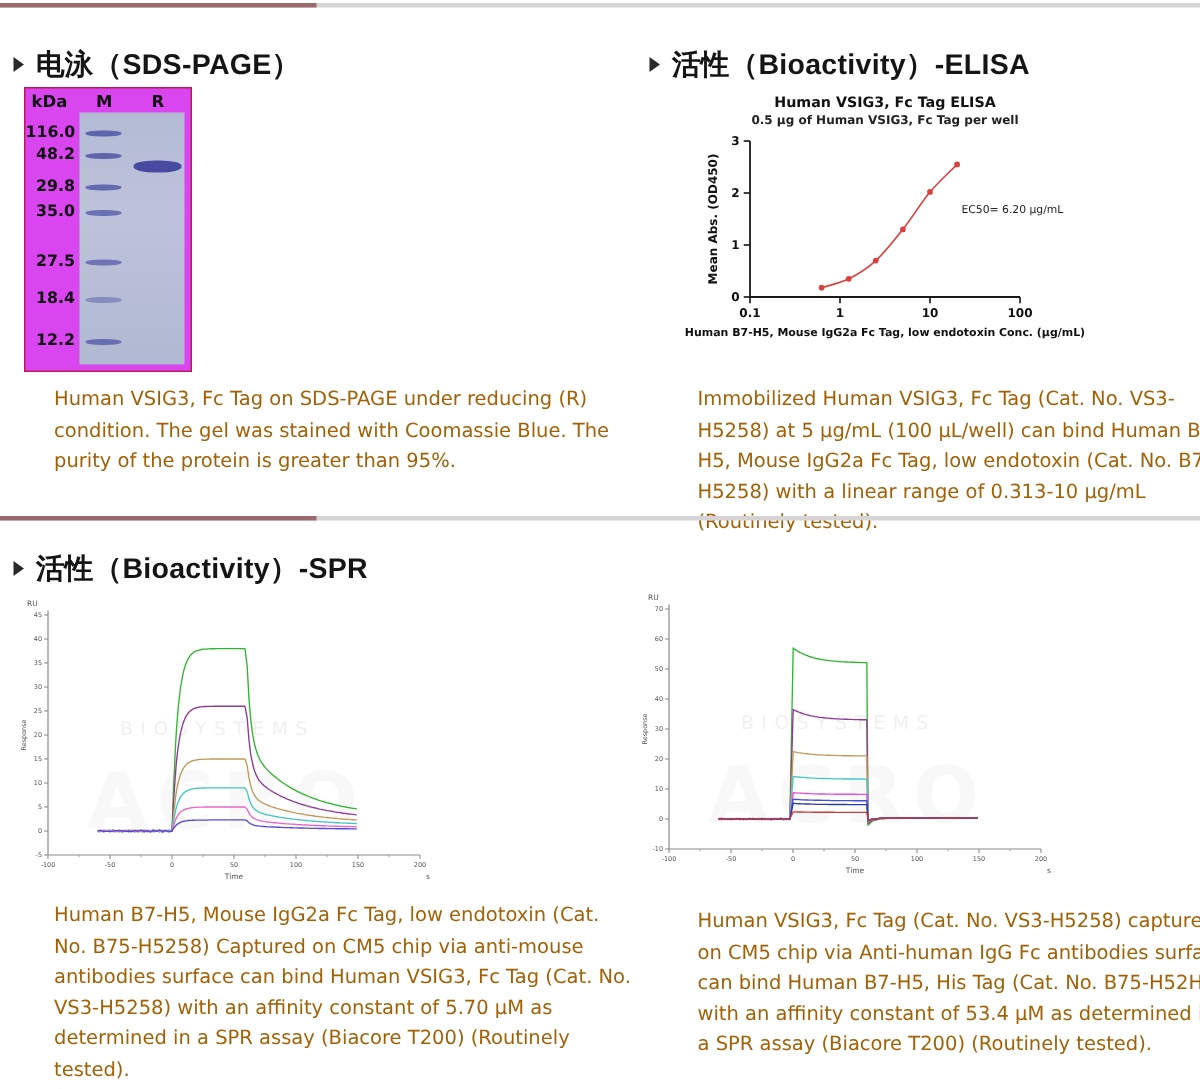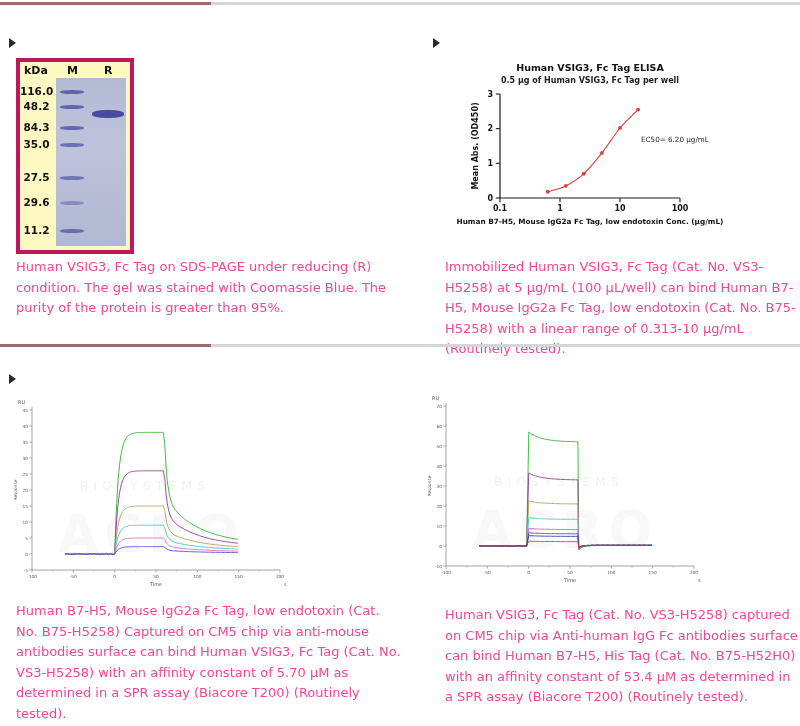"电泳（SDS-PAGE）" h2.sec-title { html: none -> <h2>电泳（SDS-PAGE）</h2> }
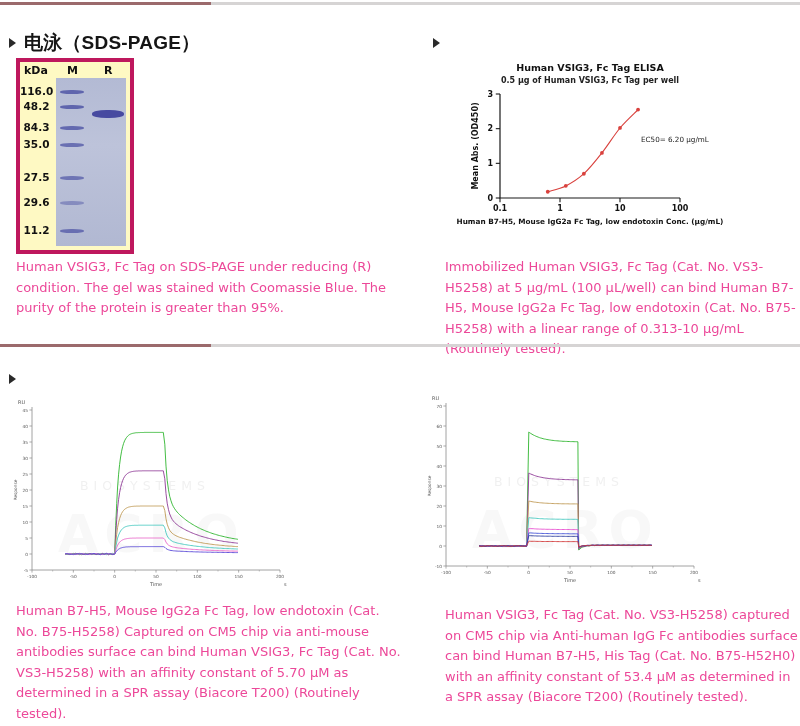"活性（Bioactivity）-ELISA" h2.sec-title { html: none -> <h2>活性（Bioactivity）-ELISA</h2> }
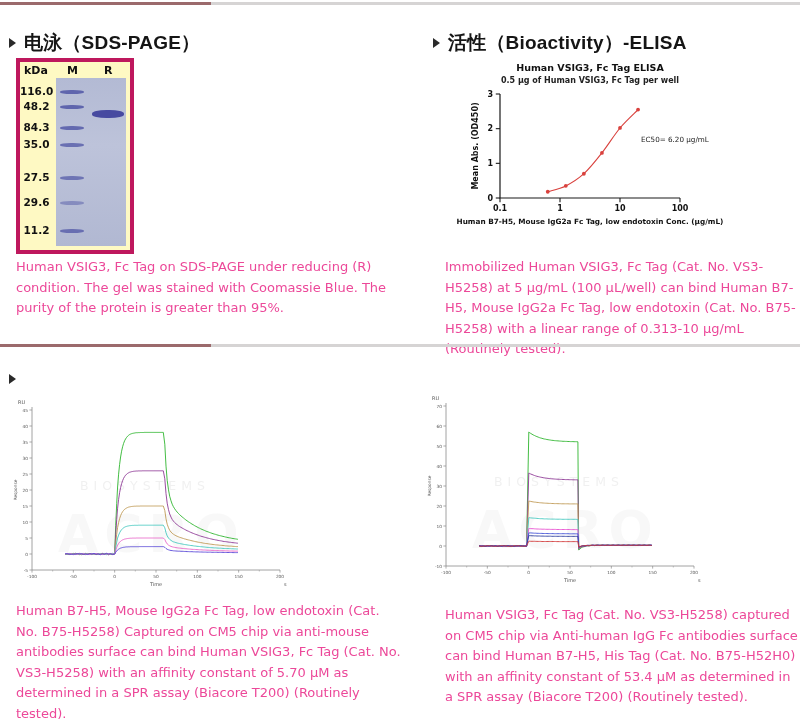"kDa" #gel { background: #fef9c3 -> #d946ef; border: 4px solid #be185d -> 1px solid #be185d }
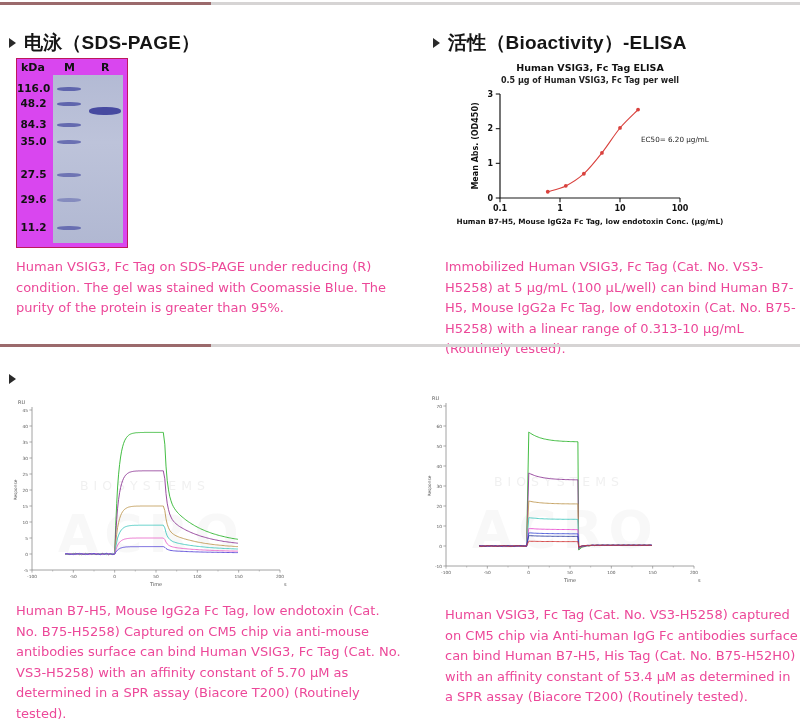"116.0" #gel .kda { text-align: center -> right }
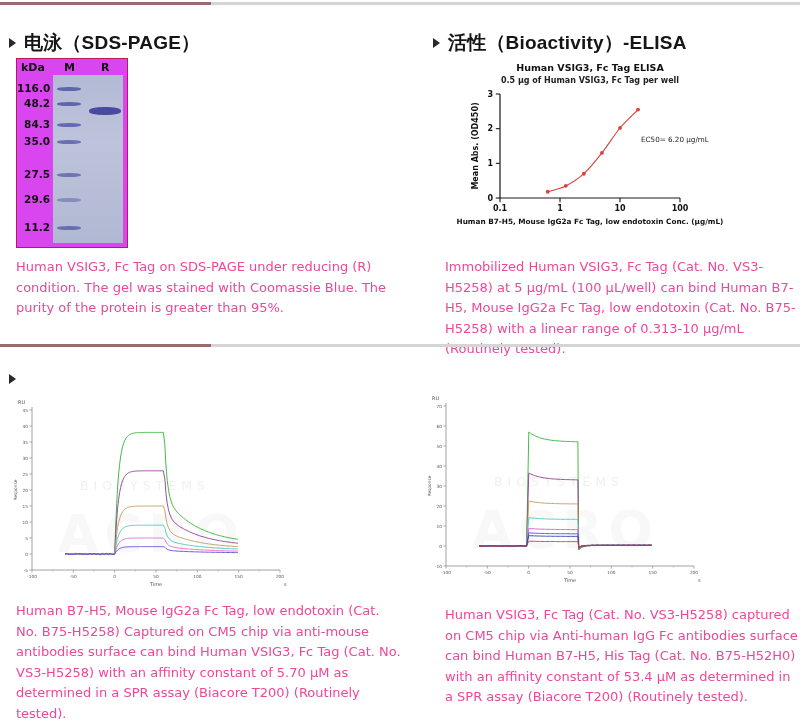"84.3" div.kda { text: 84.3 -> 29.8 }
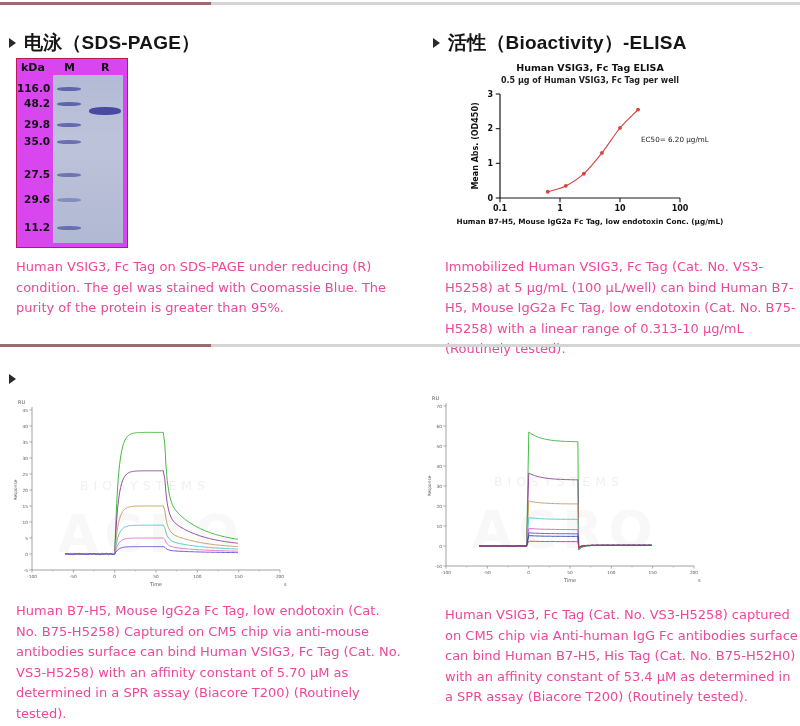"29.6" div.kda { text: 29.6 -> 18.4 }
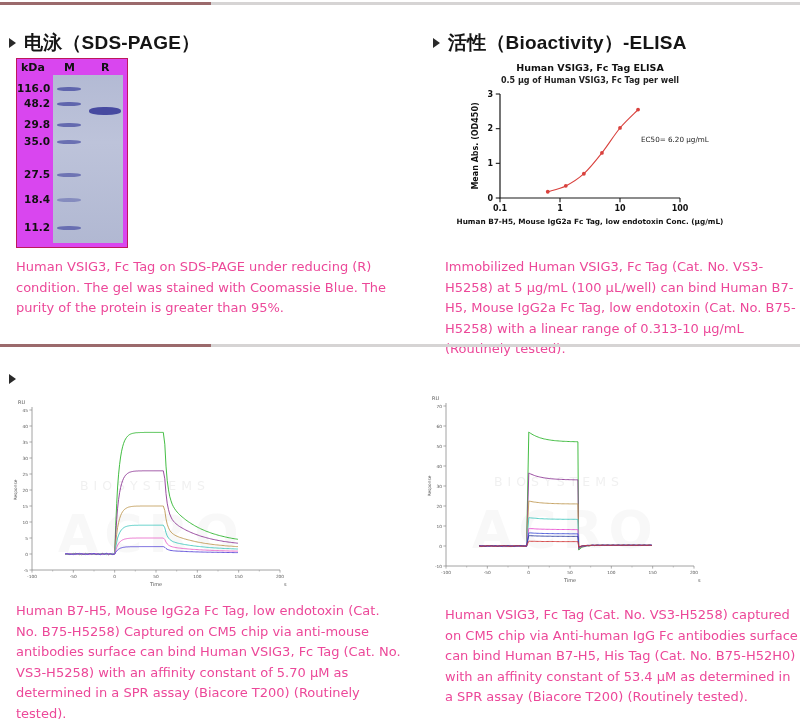"11.2" div.kda { text: 11.2 -> 12.2 }
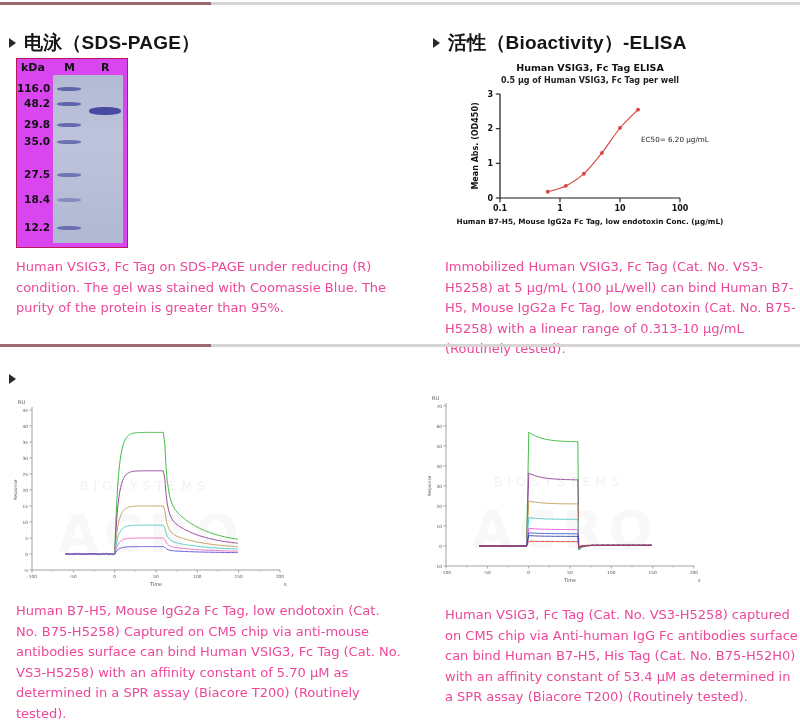"Human VSIG3, Fc Tag on" .desc { color: #ec4899 -> #a16207; margin-left: none -> 20px }
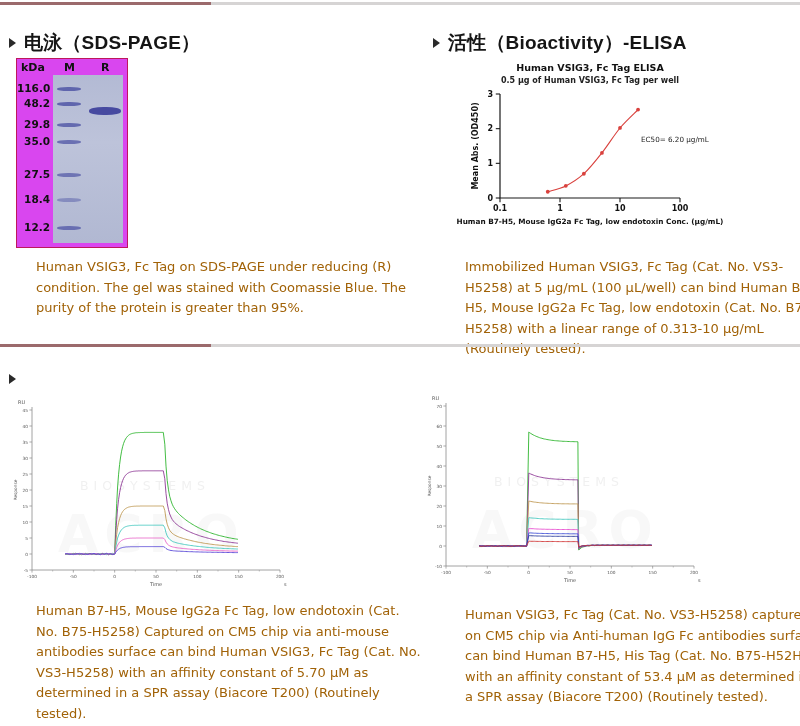"活性（Bioactivity）-SPR" h2.sec-title { html: none -> <h2>活性（Bioactivity）-SPR</h2> }
